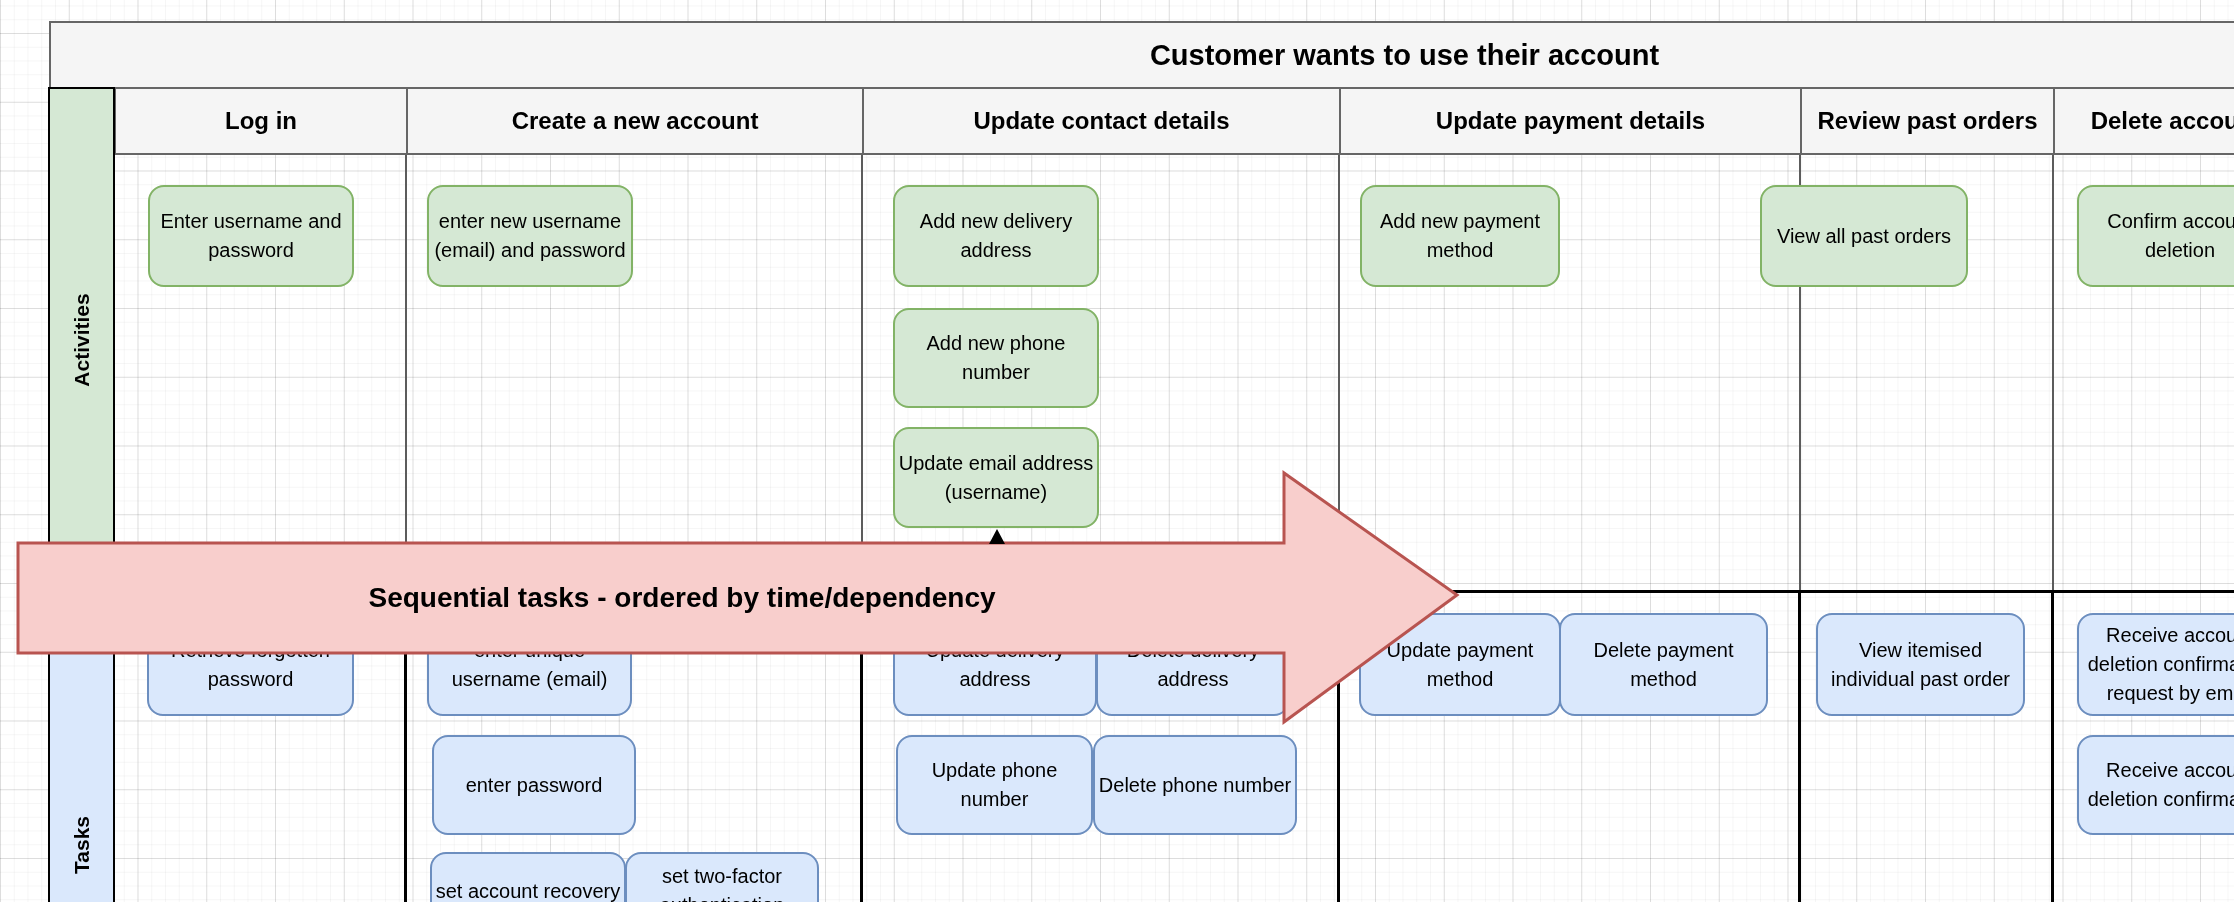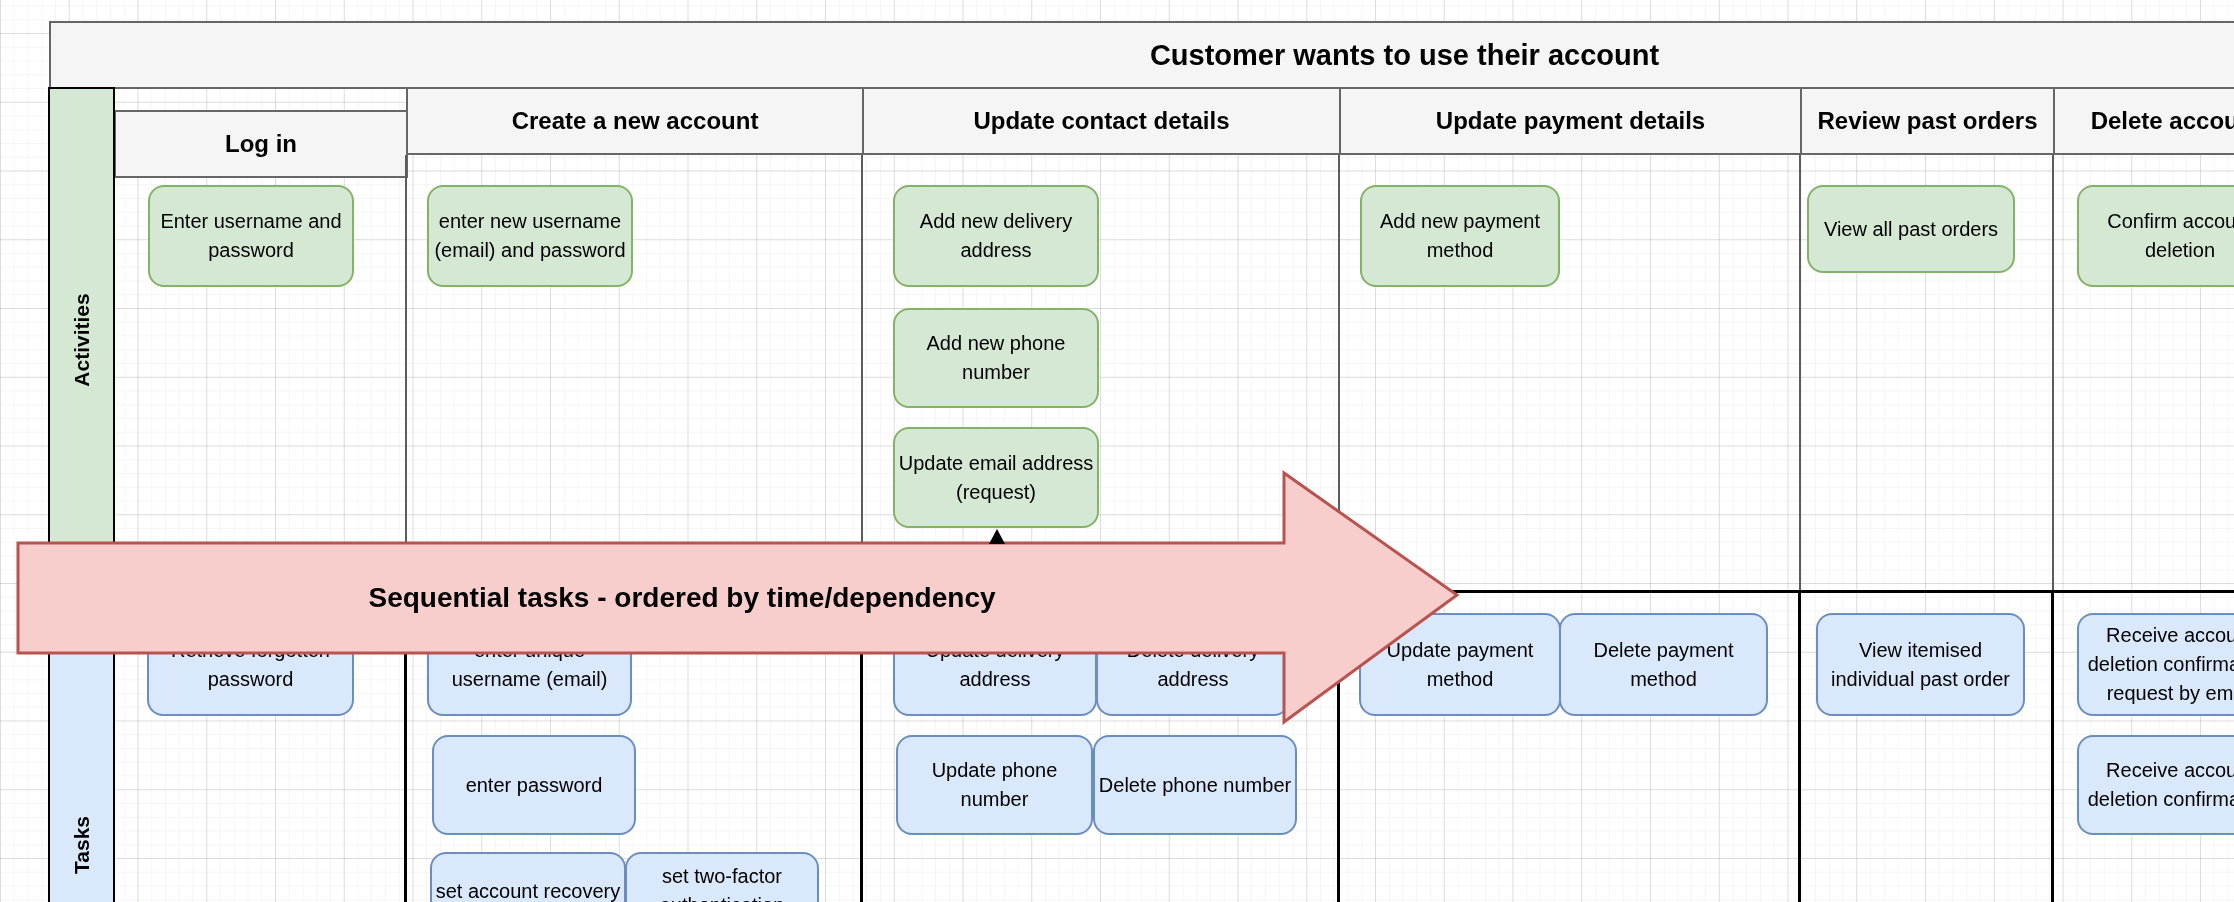"Log in" div.band { margin-top: 23px -> none }
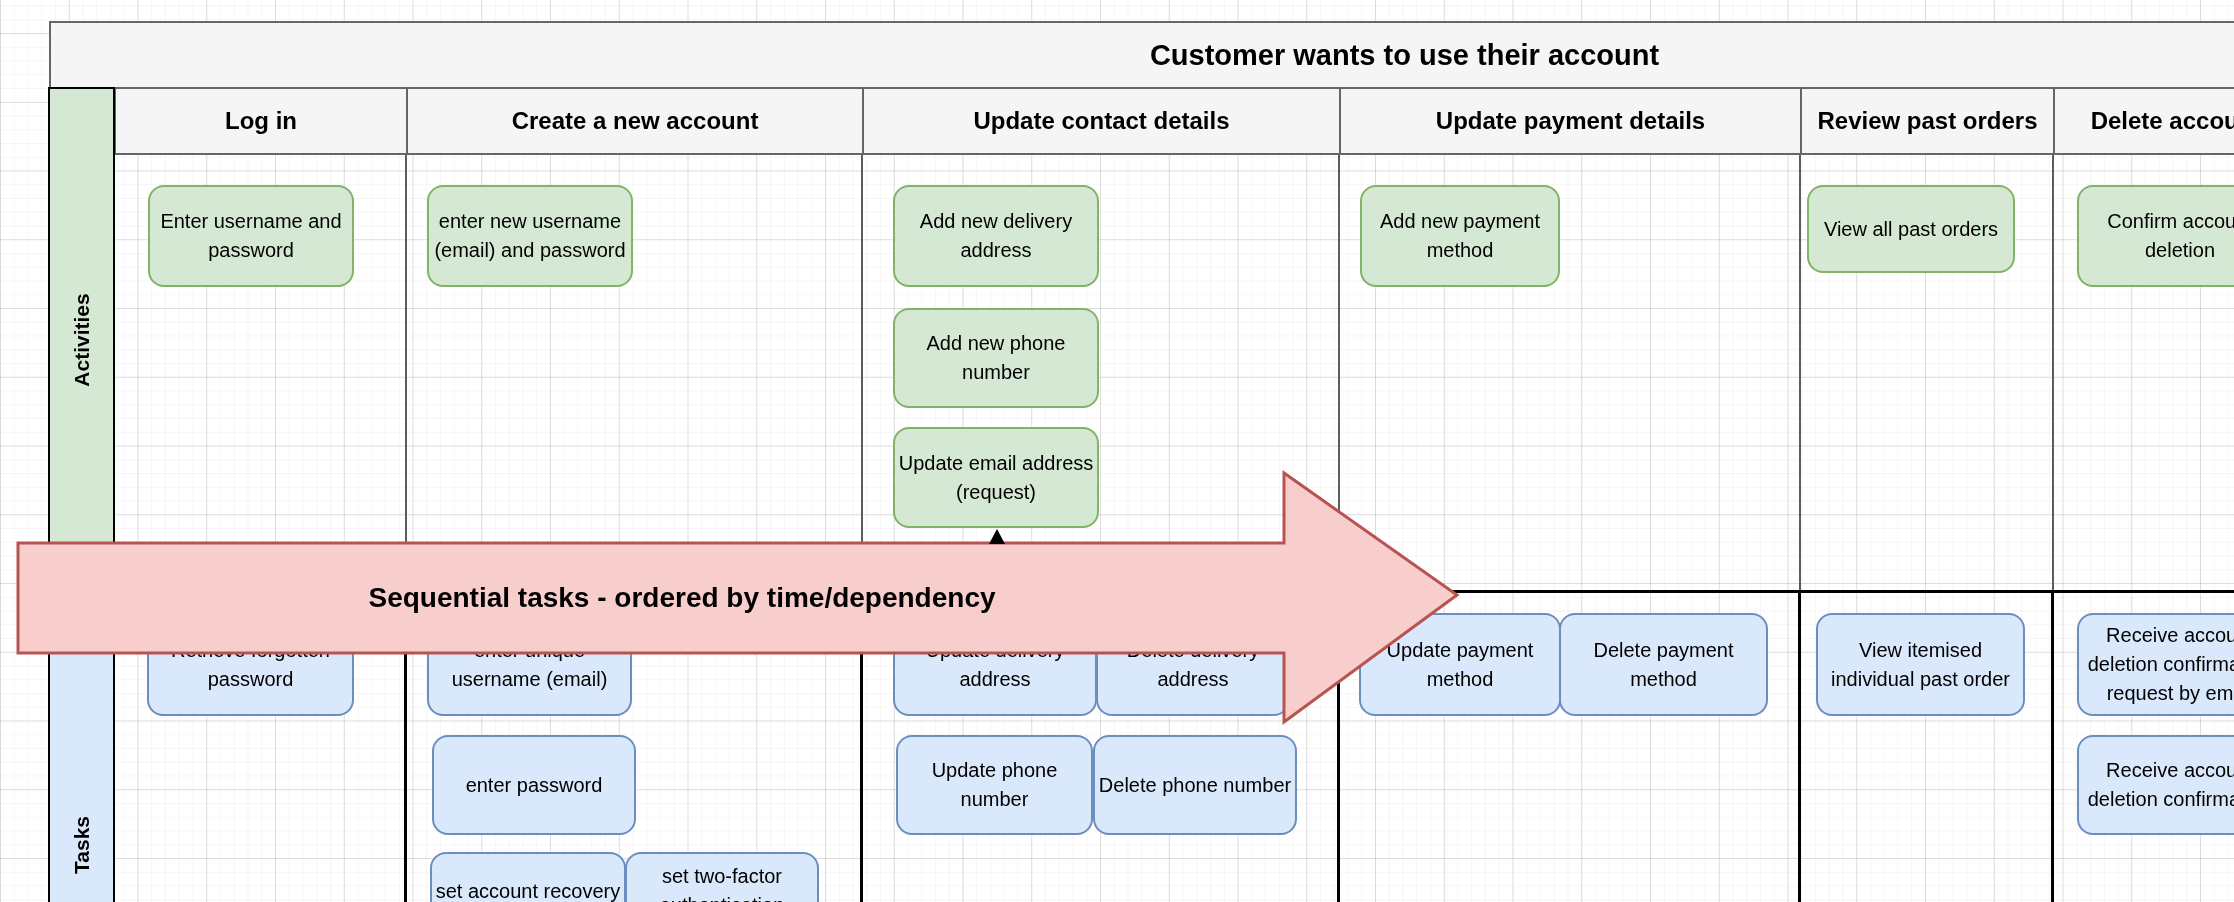"View all past orders" div.shape { height: 88px -> 102px; left: 1807px -> 1760px }
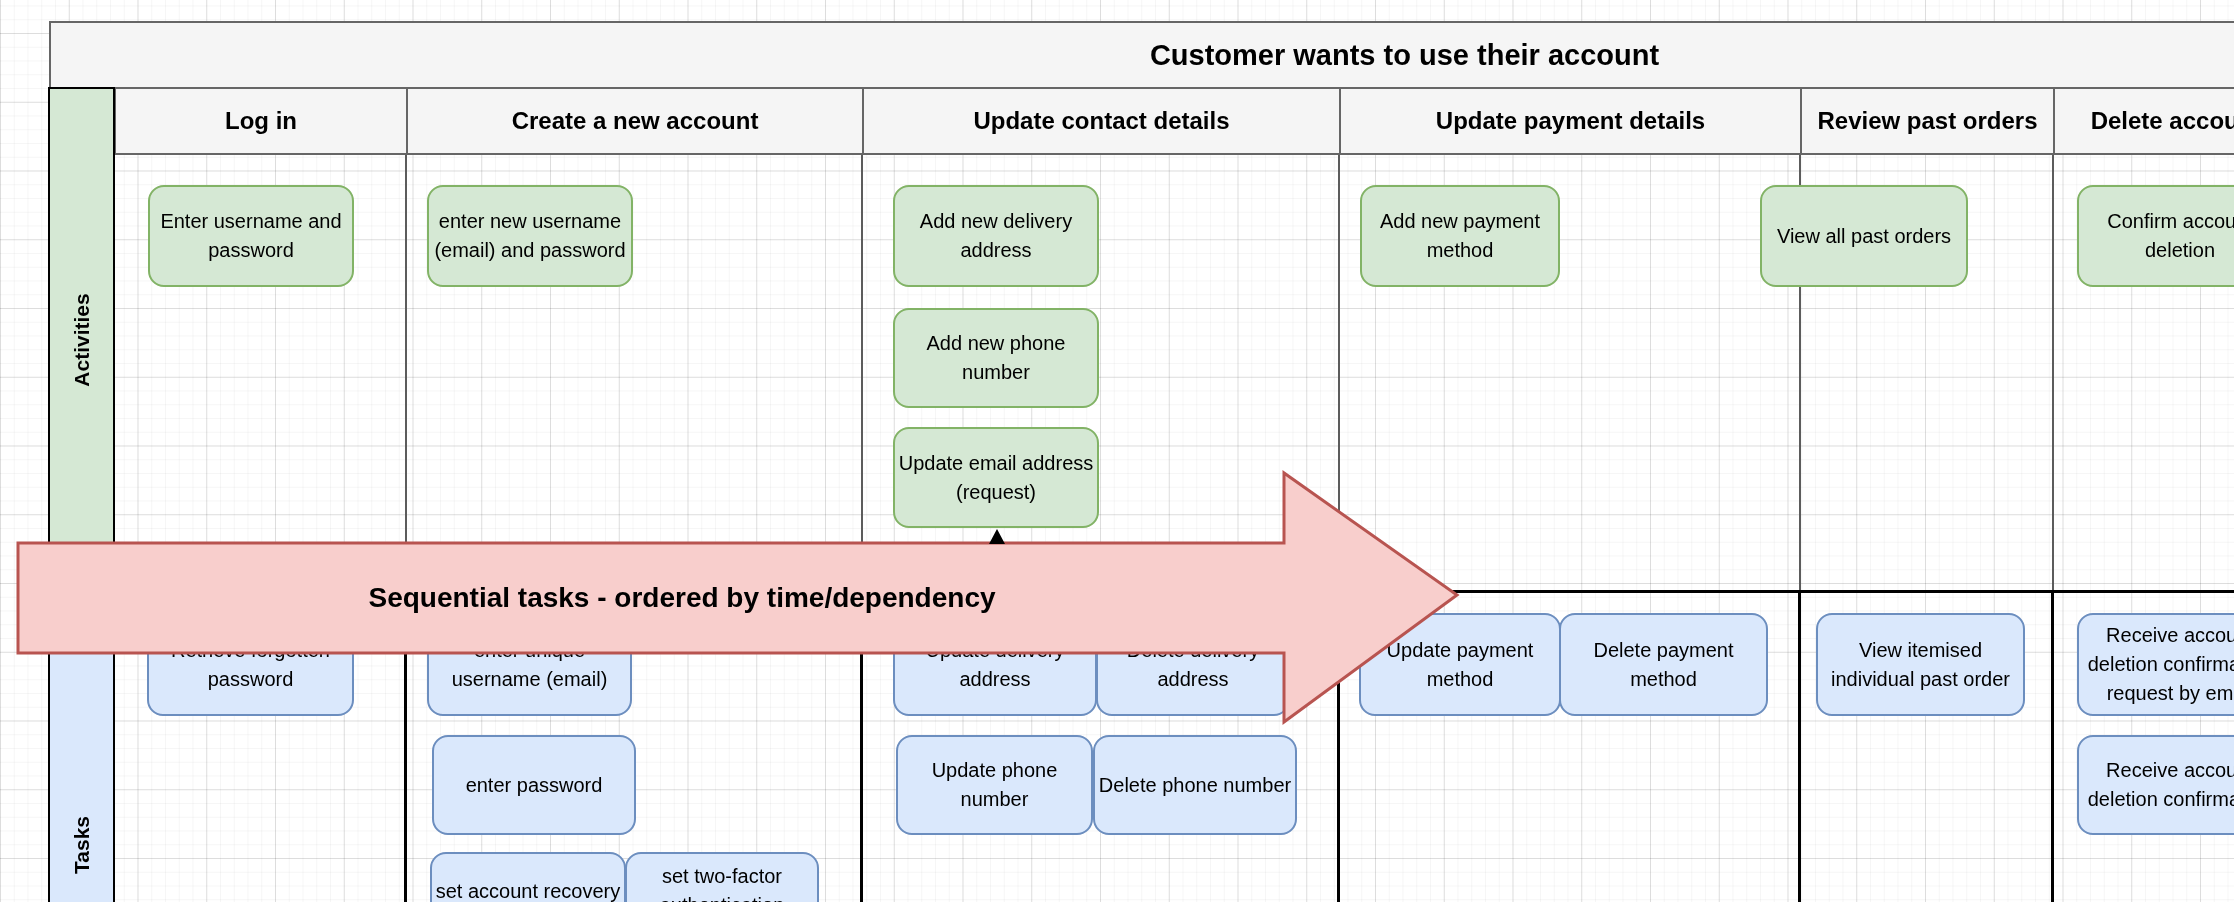"Update email address" span.label { text: request -> username }
